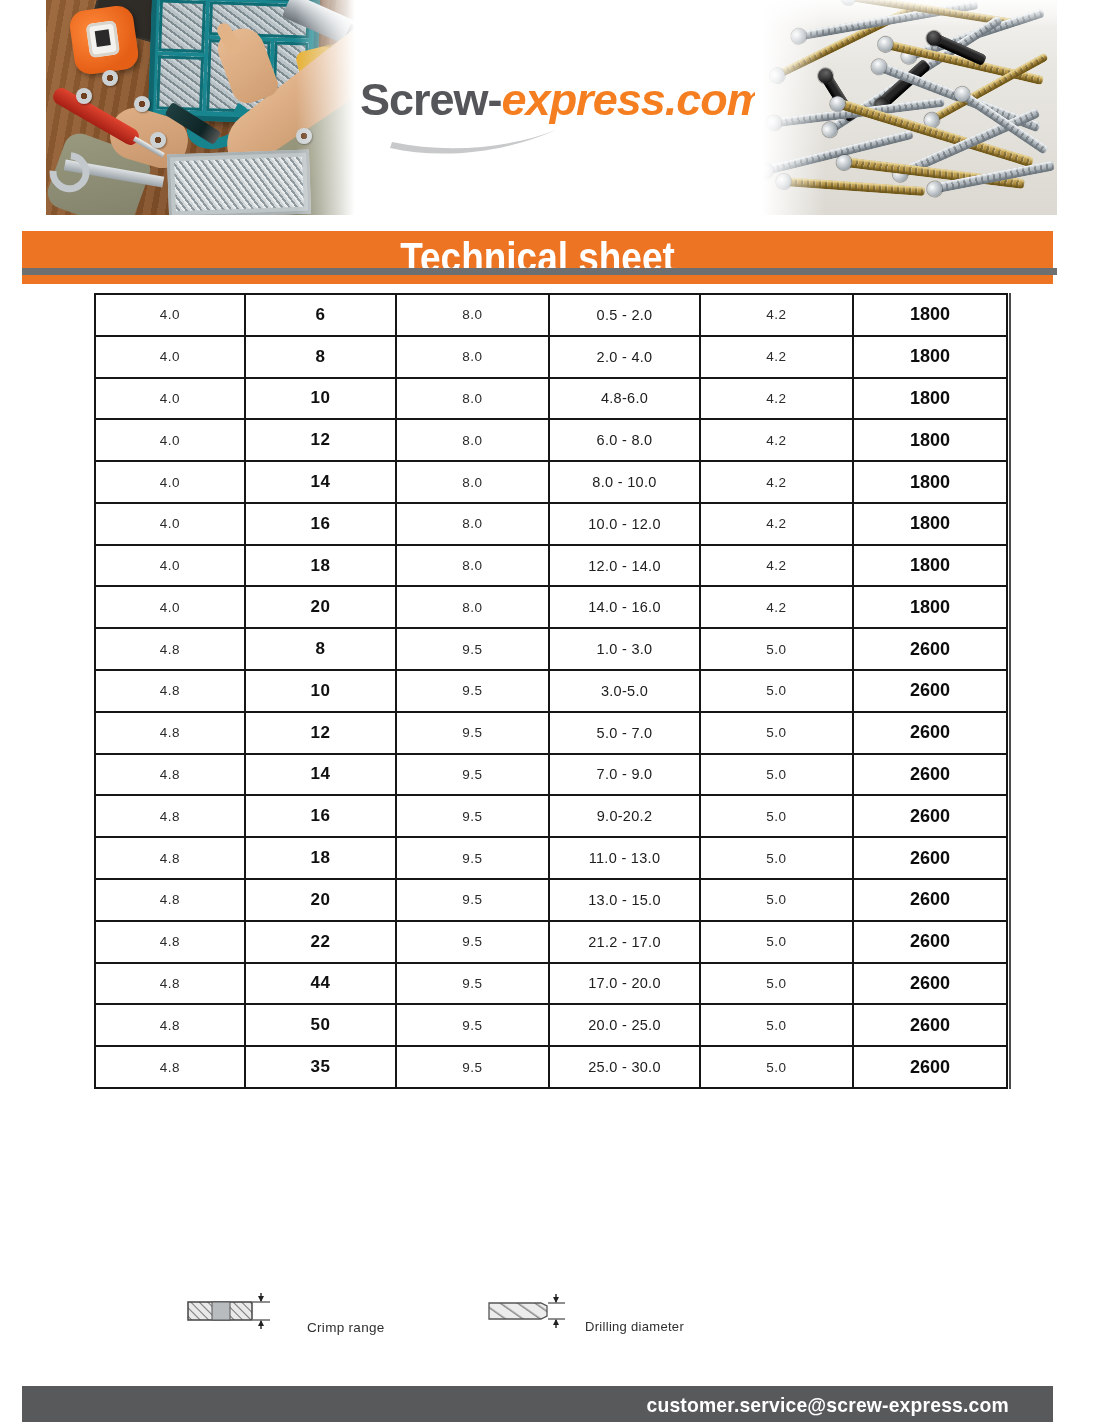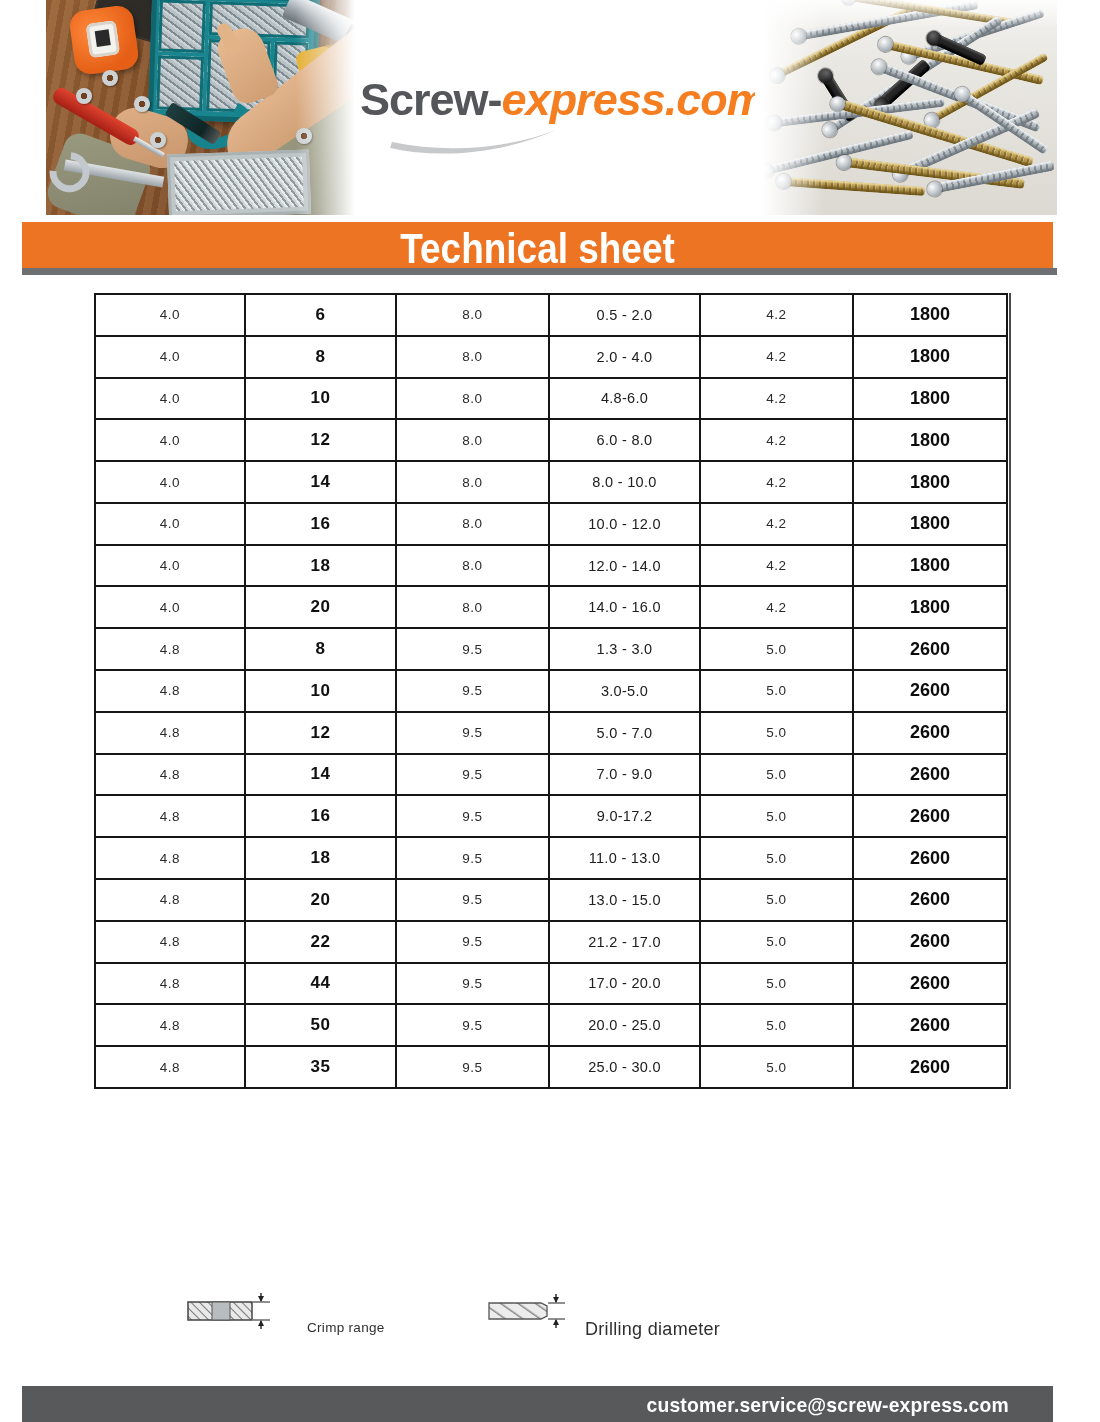"Technical sheet" .banner { top: 222px -> 231px }
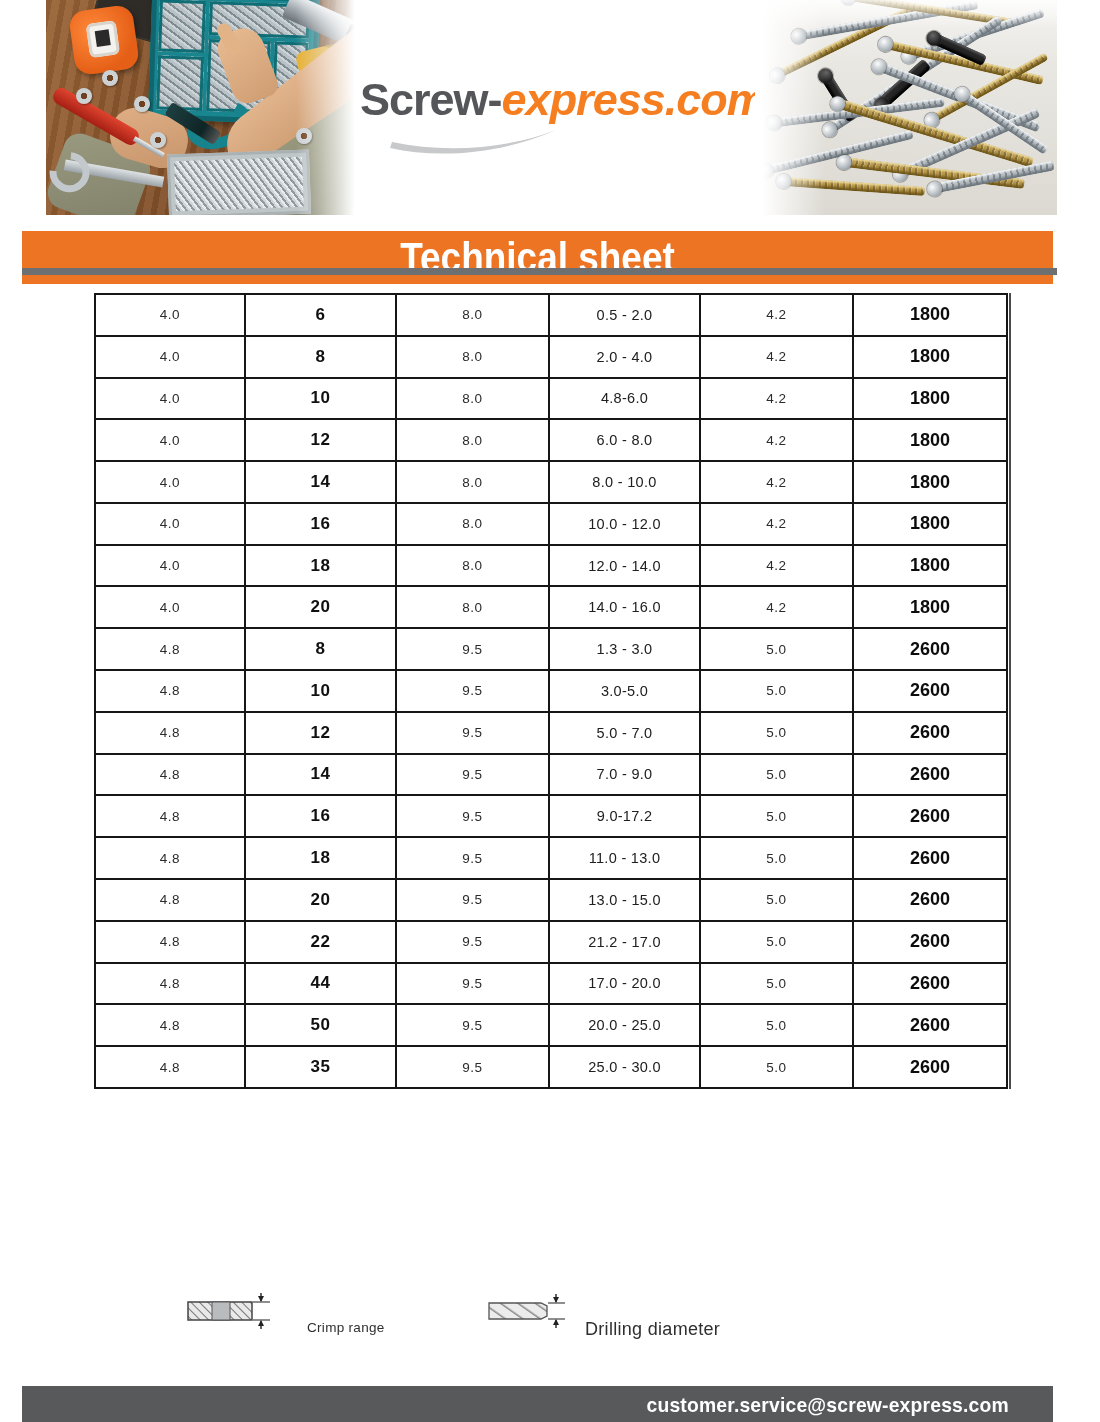"1.3 - 3.0" td.c4 { text: 1.3 -> 1.0 }
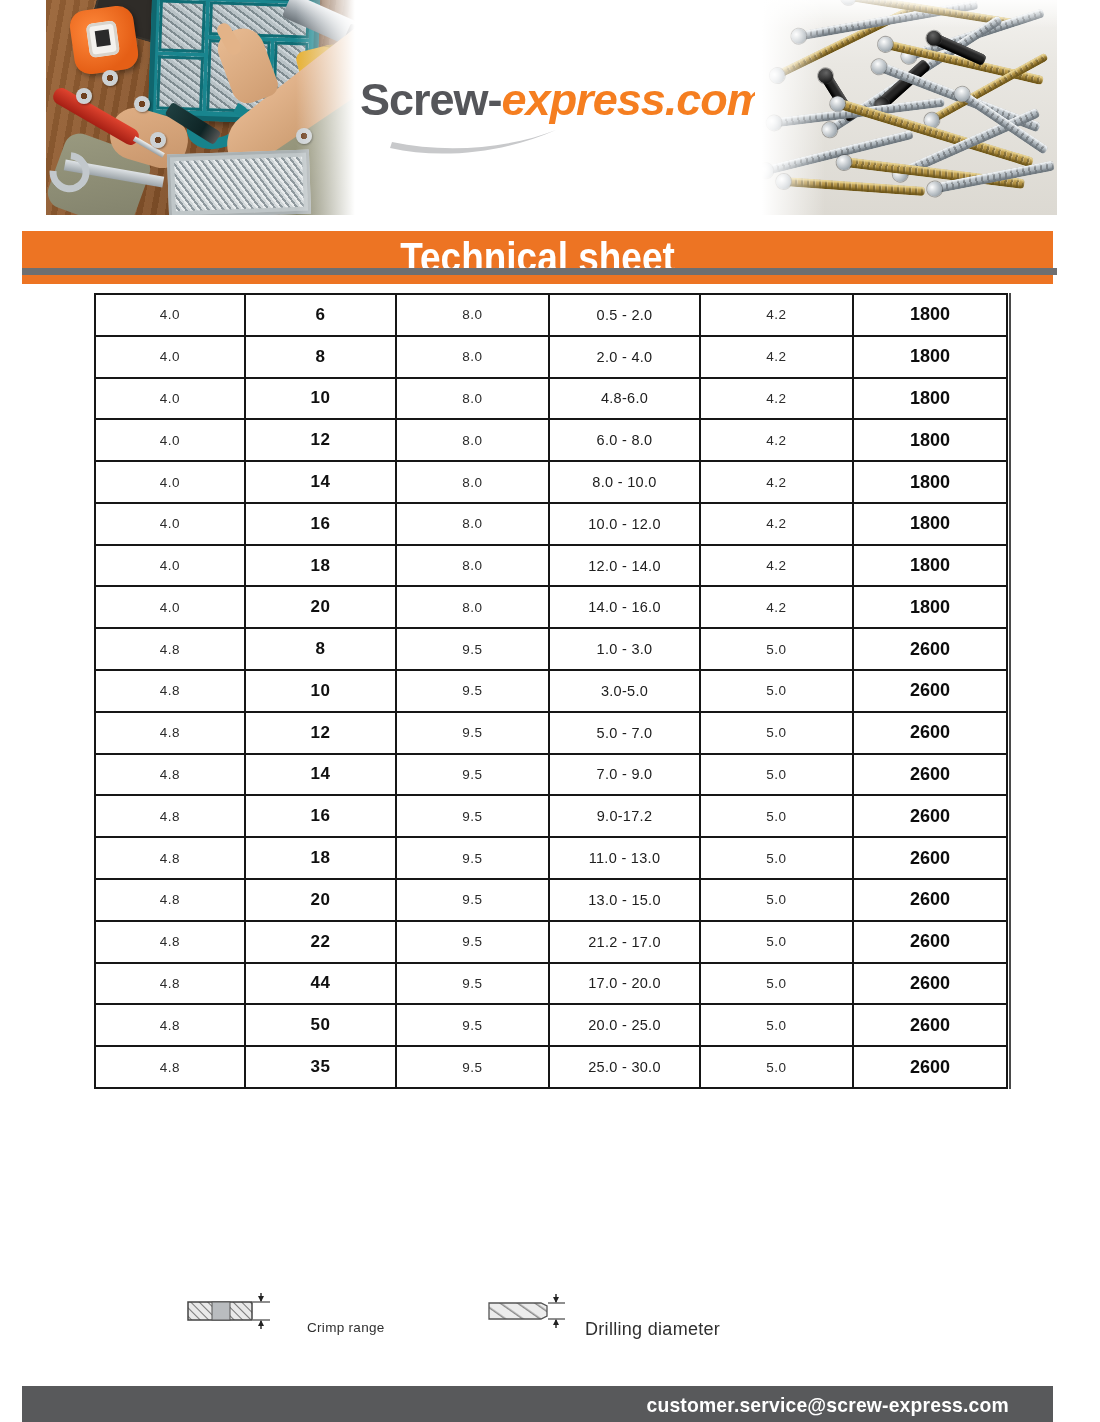"9.0-17.2" td.c4 { text: 9.0-17.2 -> 9.0-20.2 }
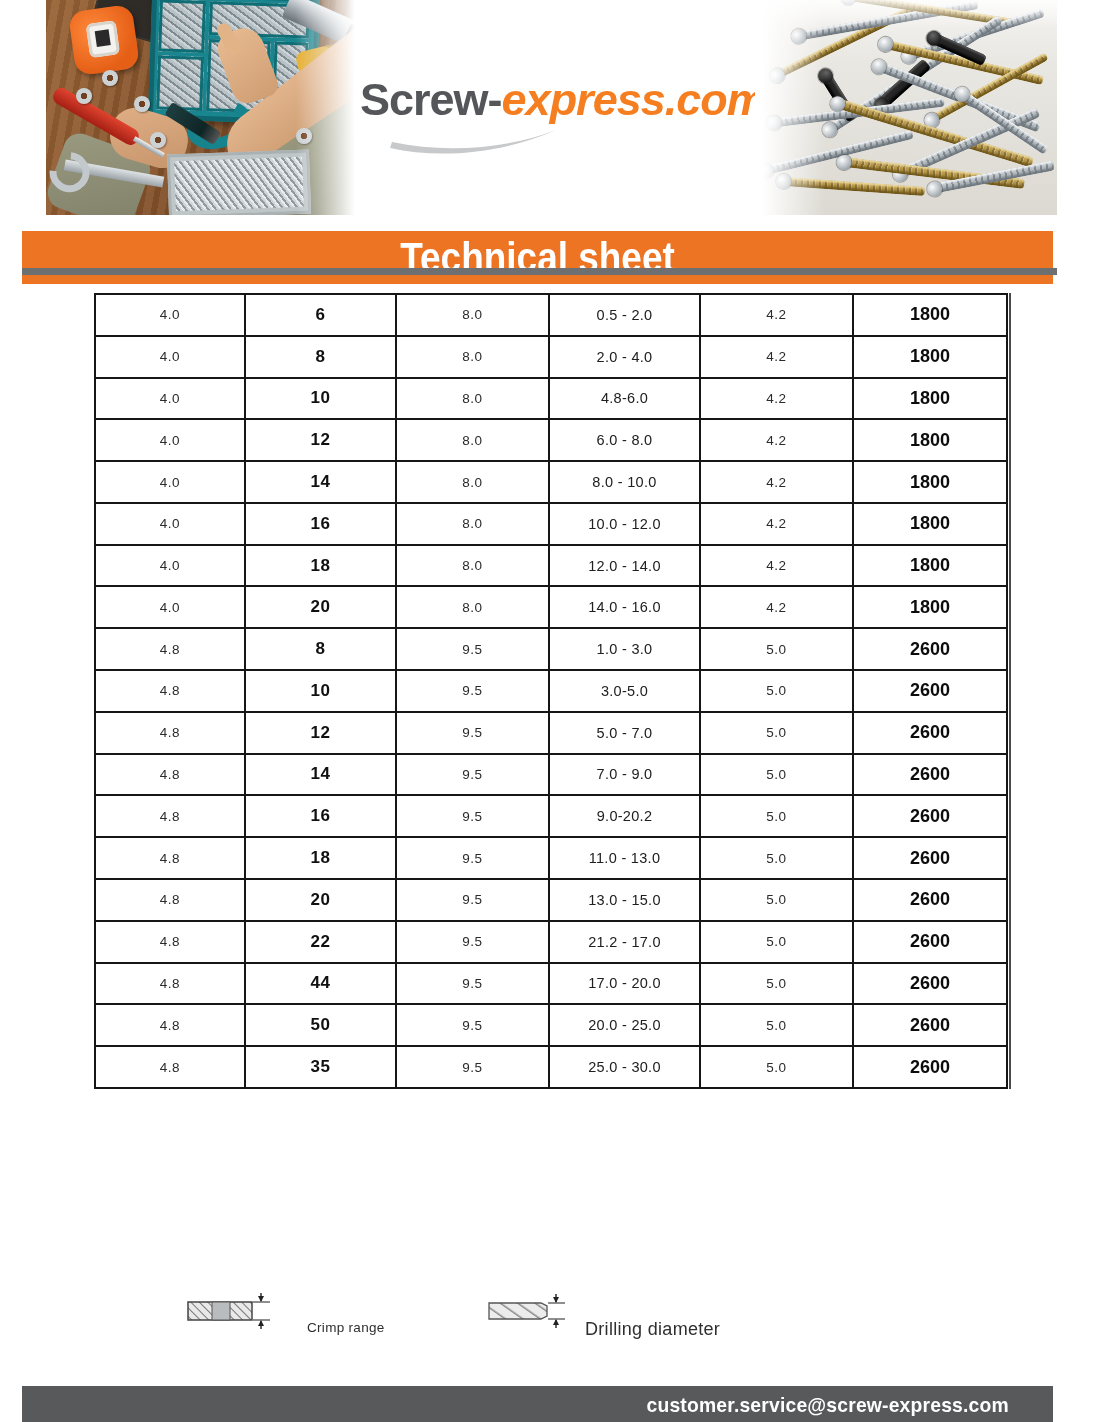"Drilling diameter" div.legend-label { font-size: 18px -> 13px }
